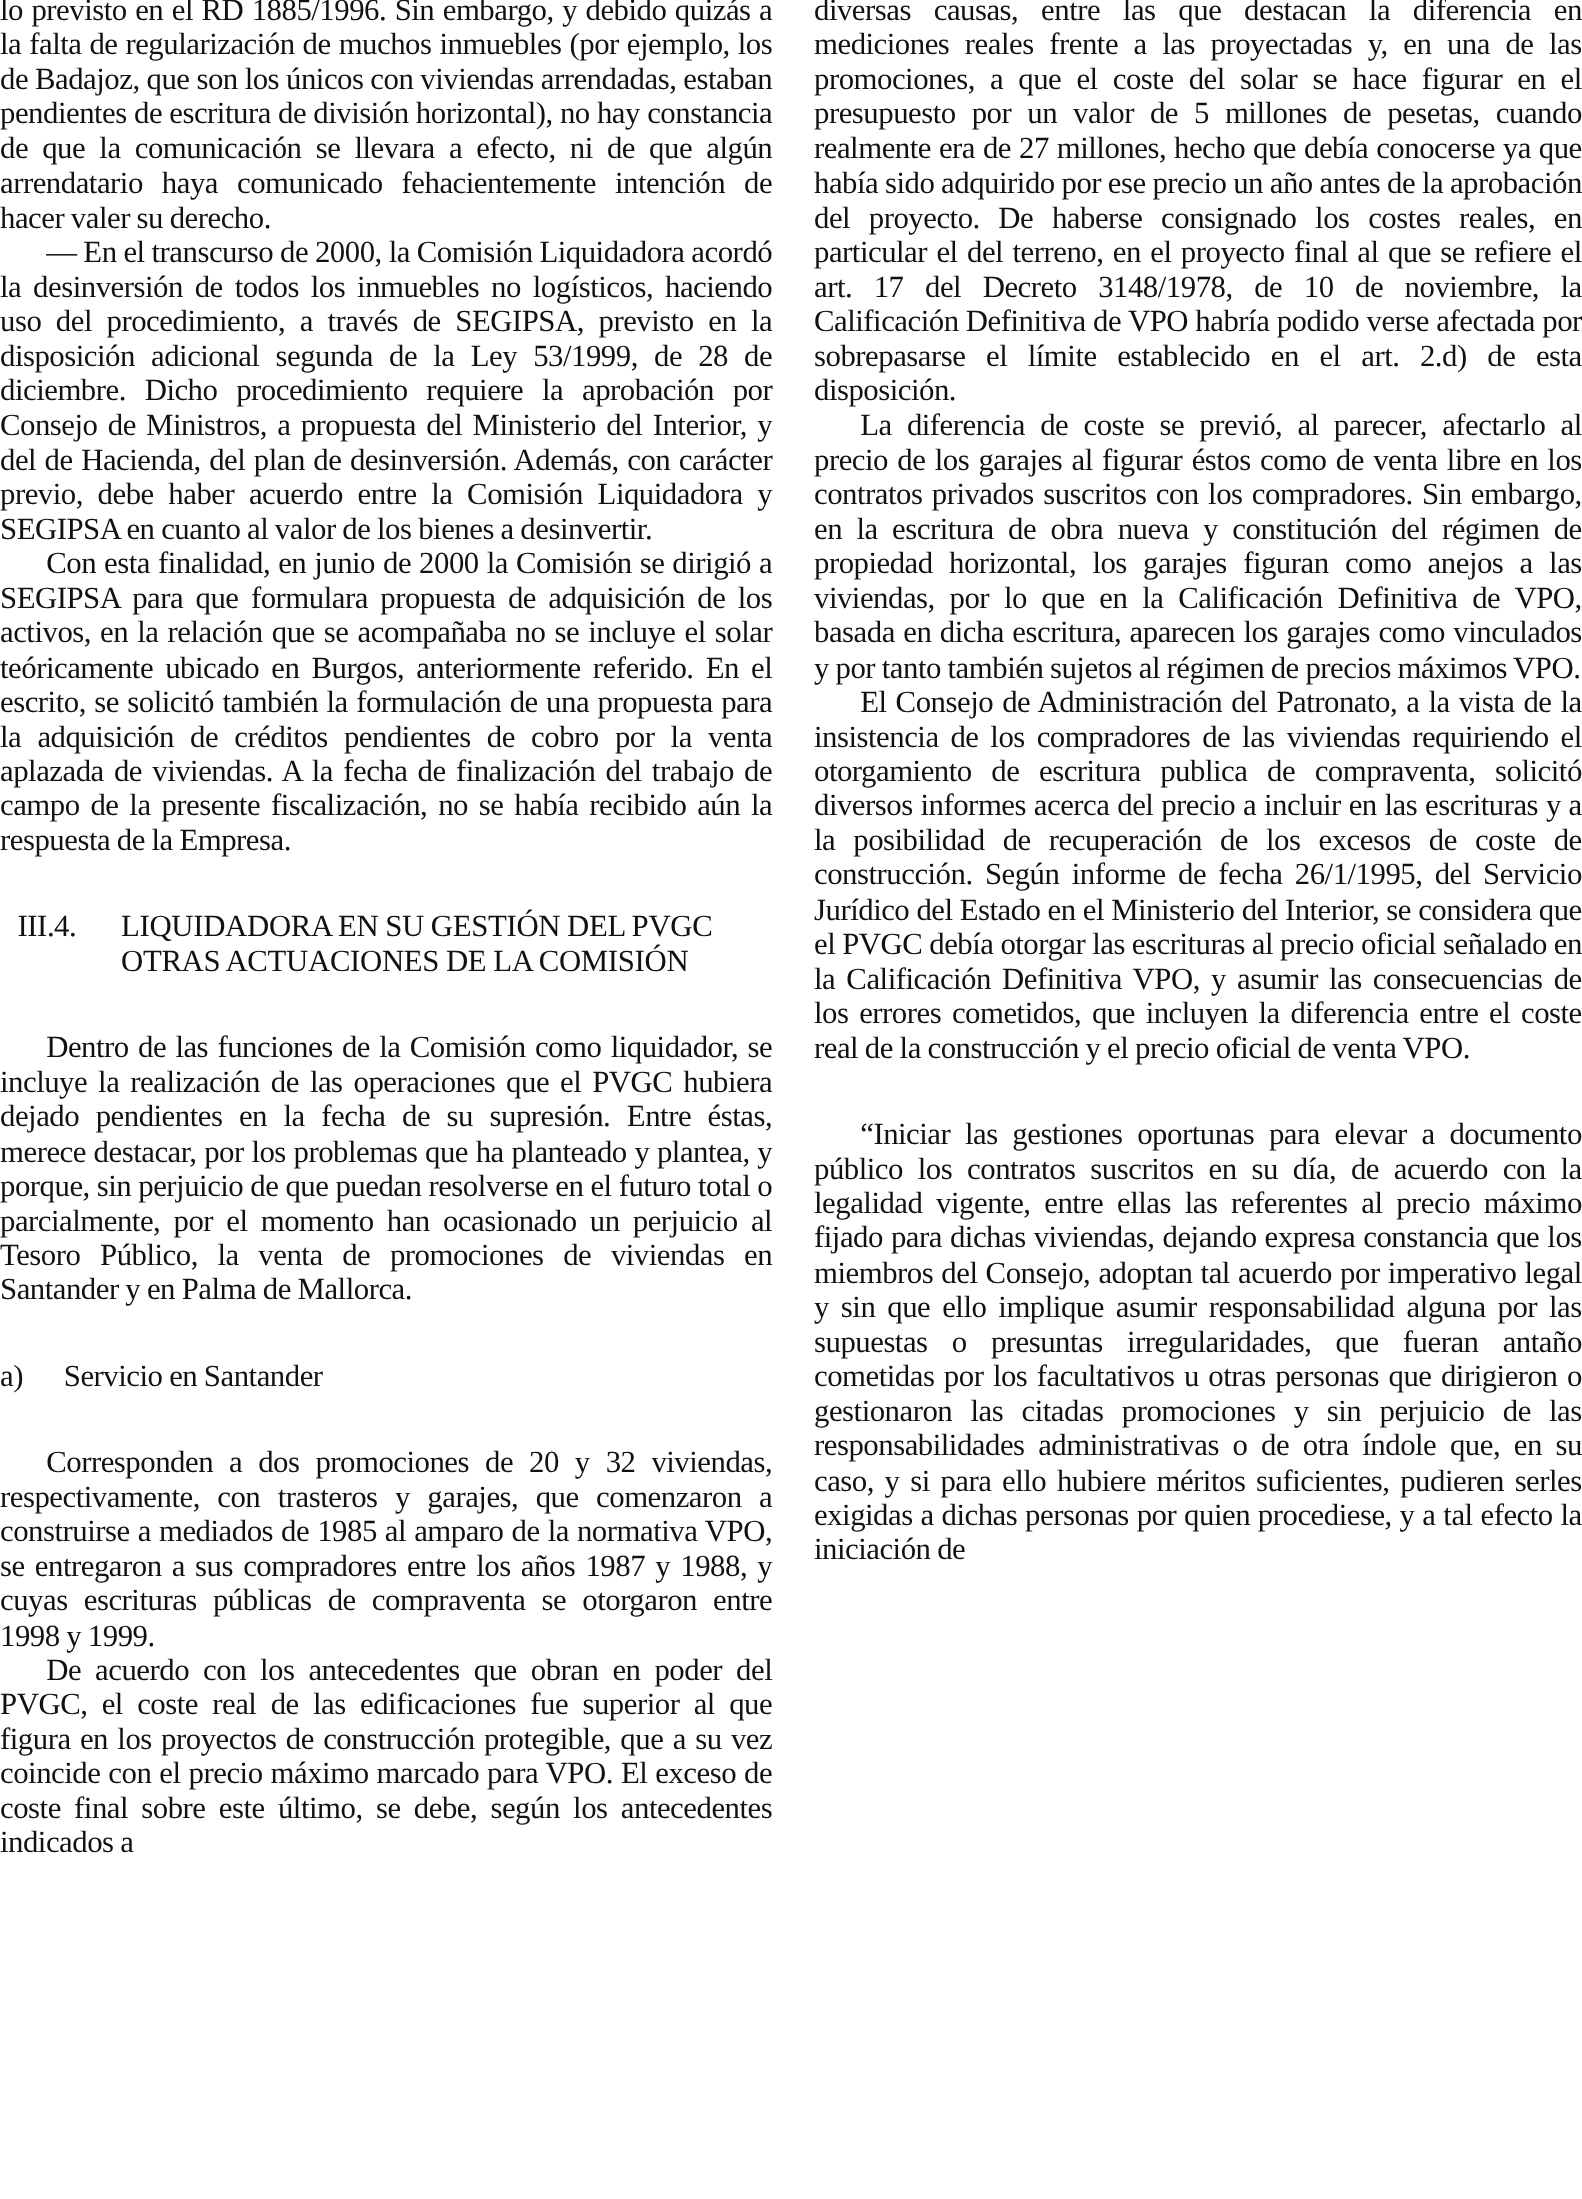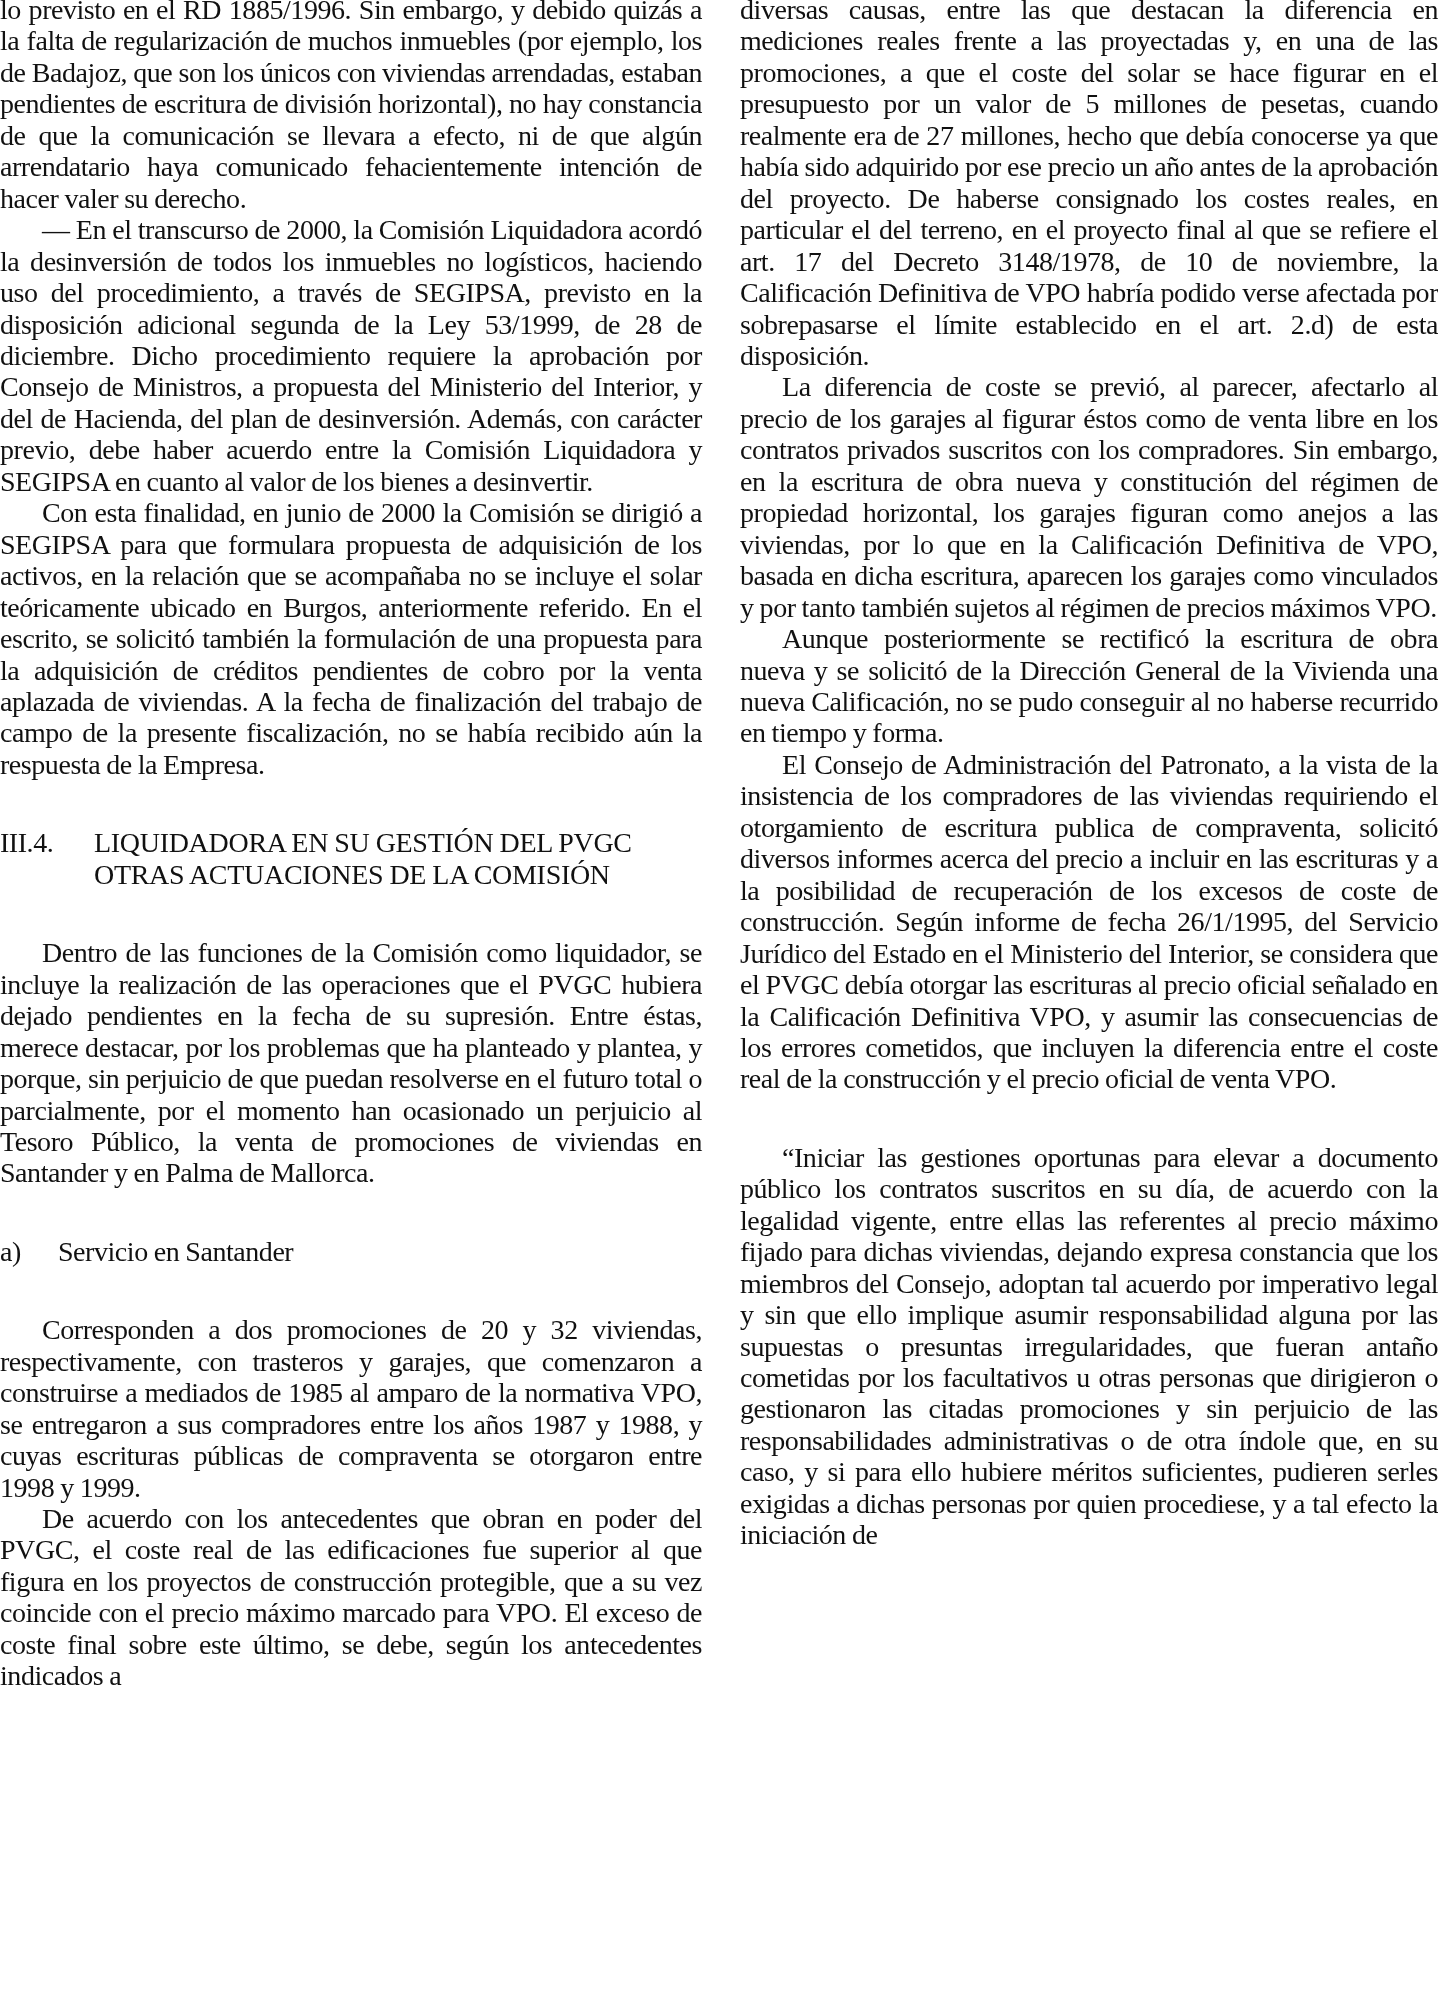"Aunque posteriormente se rectificó la" p.indent { html: <p>Aunque posteriormente se rectificó la escritura de obra nueva y se solicitó de la Dirección General de la Vivienda una nueva Calificación, no se pudo conseguir al no haberse recurrido en tiempo y forma.</p> -> none }
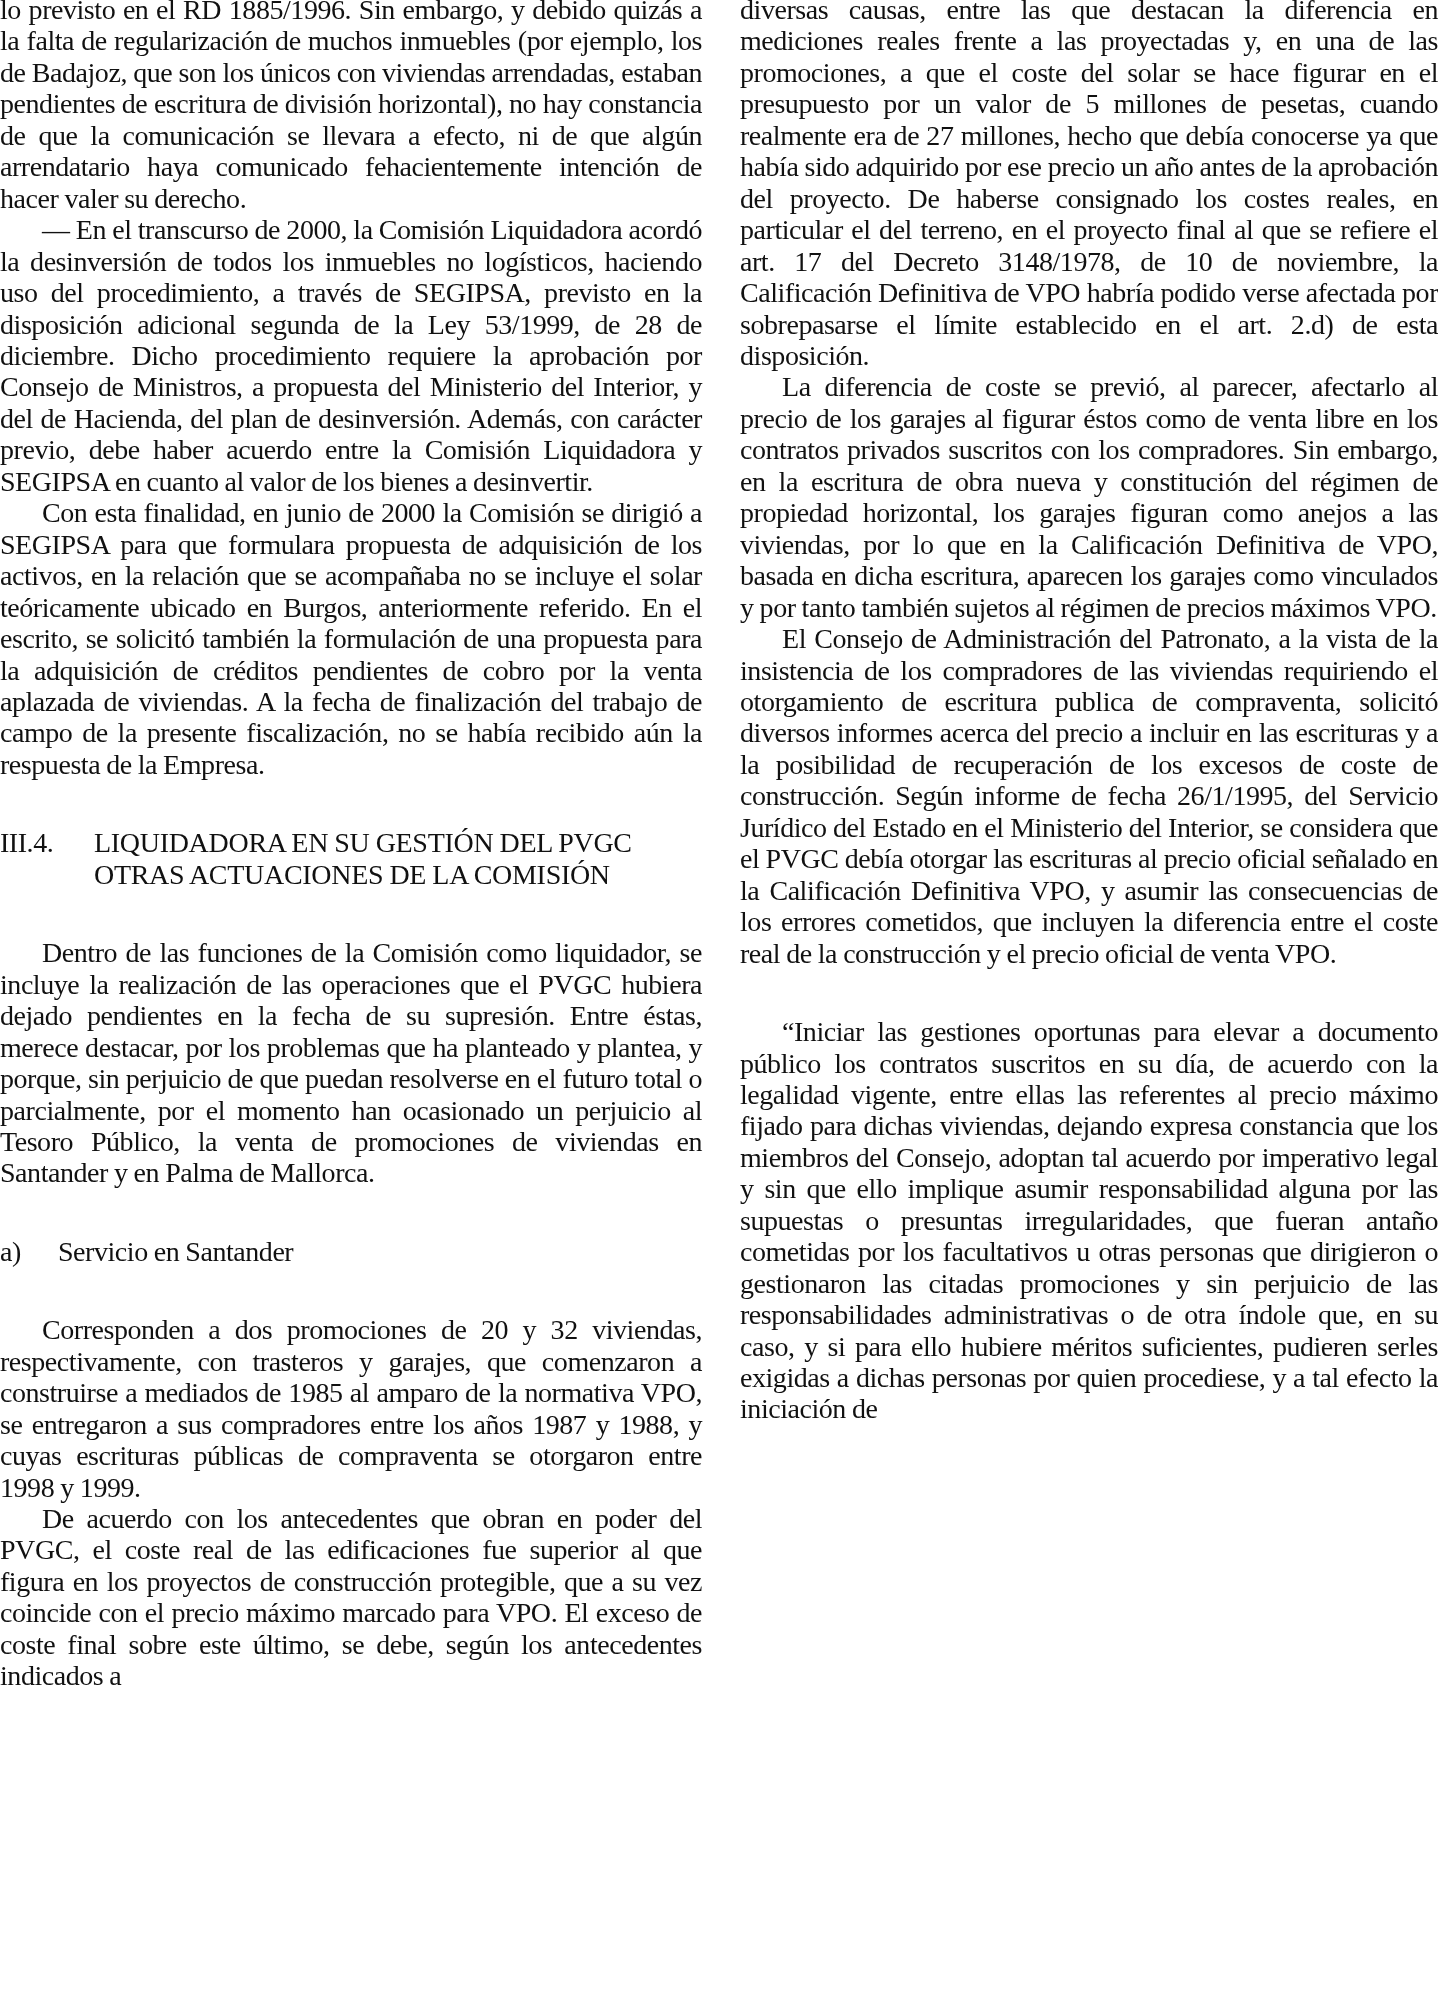"III.4." .heading { padding-left: none -> 16px }
